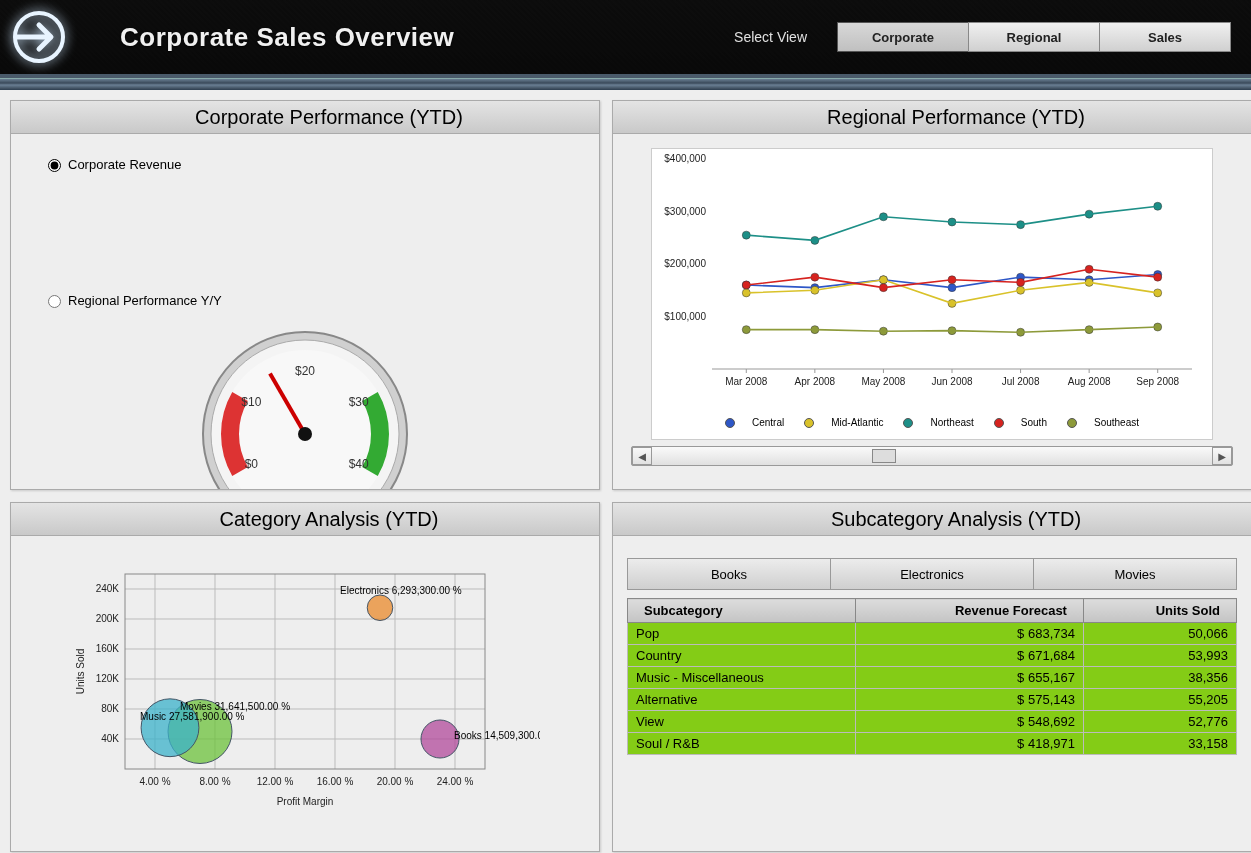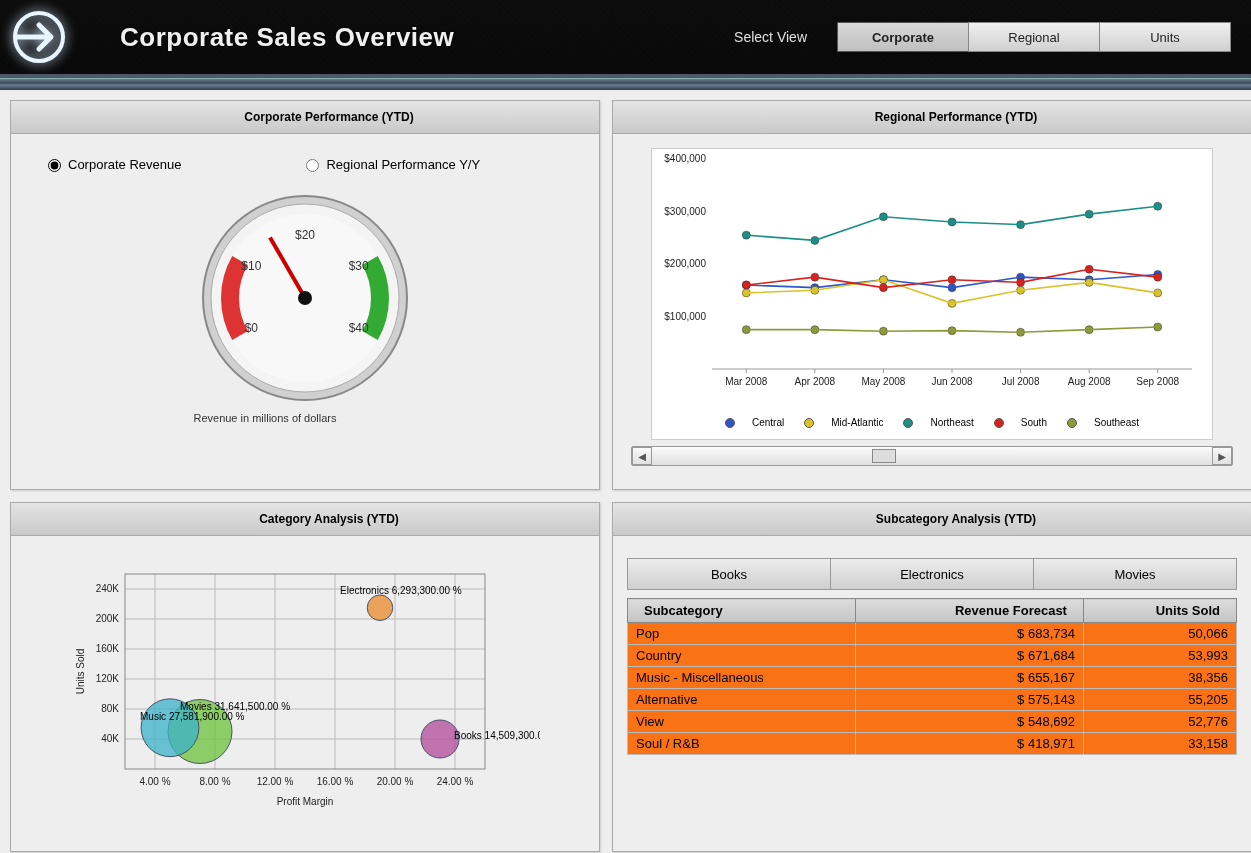"Regional" .header .view-btn + .view-btn { font-weight: none -> bold }
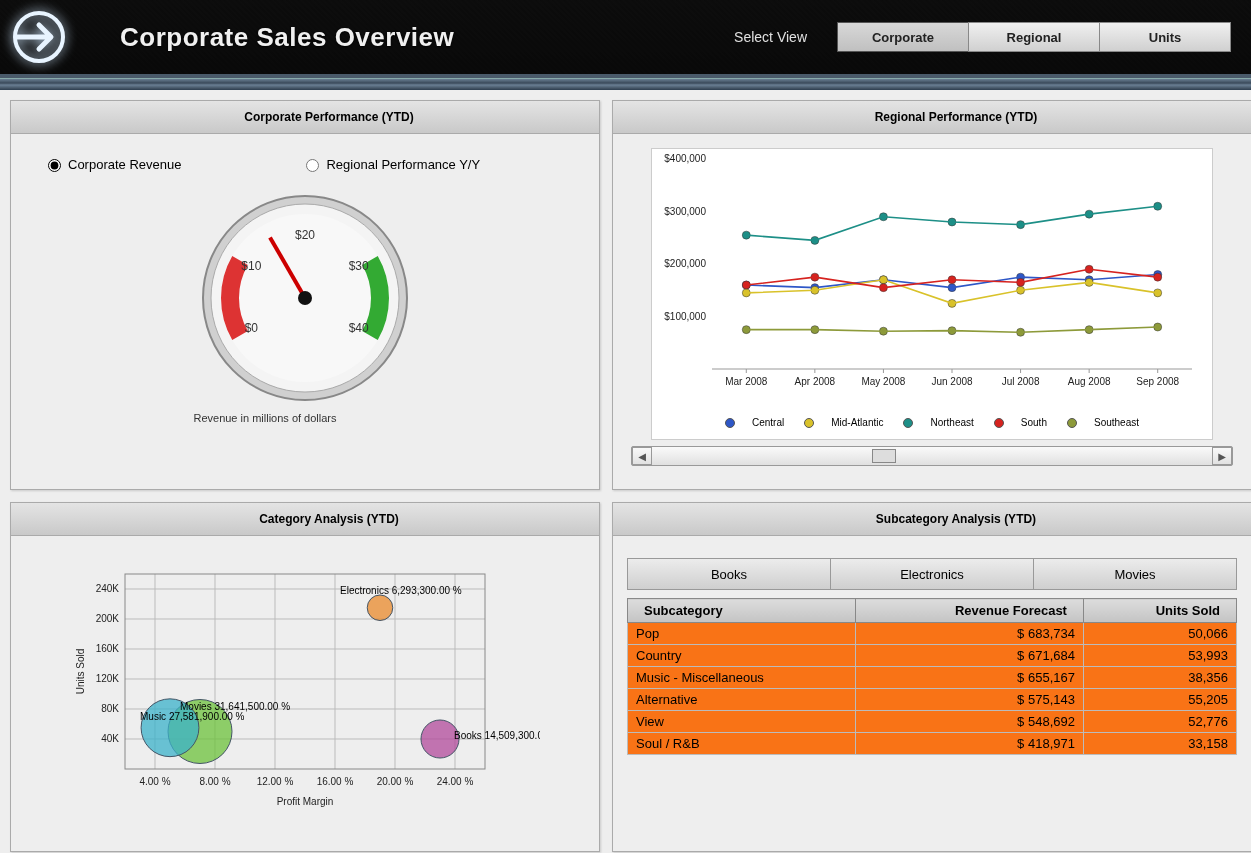"Units" div.view-btn { text: Units -> Sales }
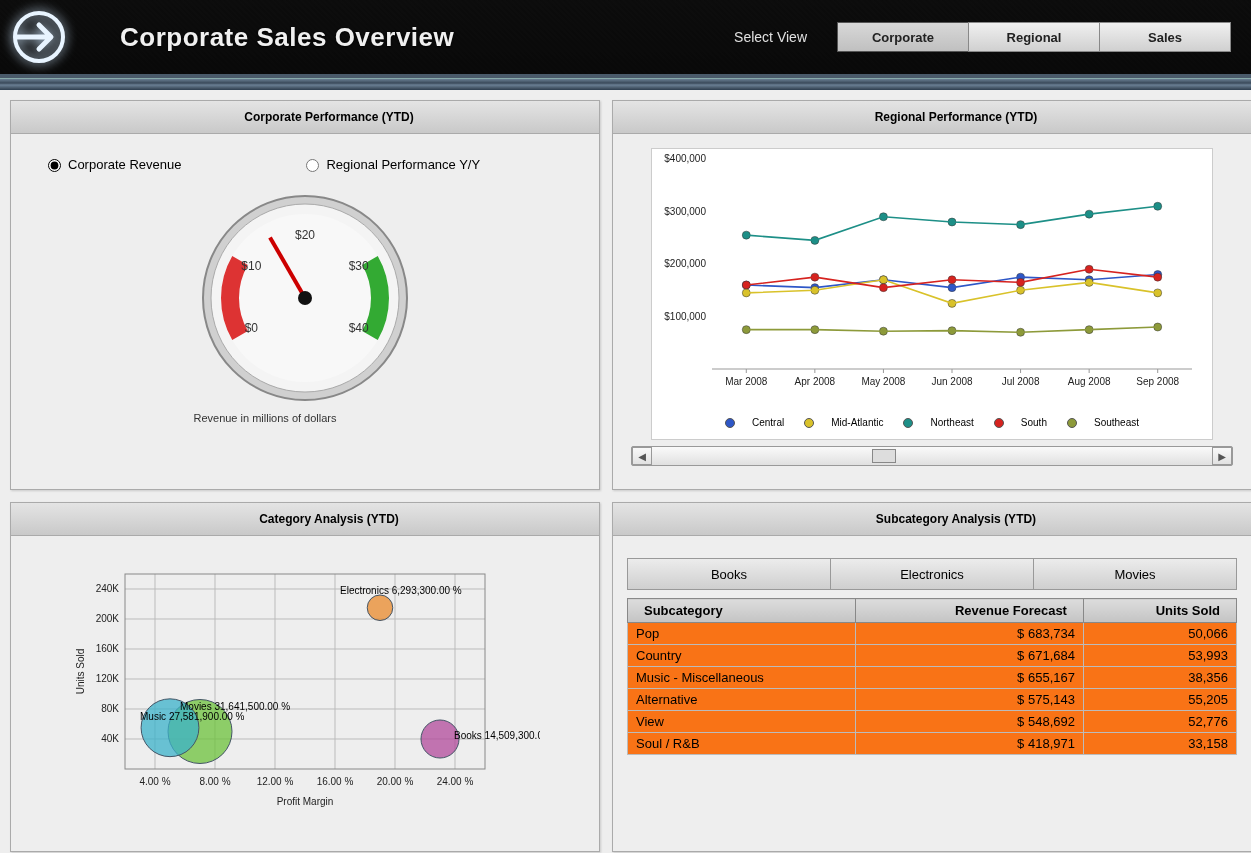"Corporate Performance (YTD)" .panel .phead { font-size: 12px -> 20px; font-weight: bold -> normal }
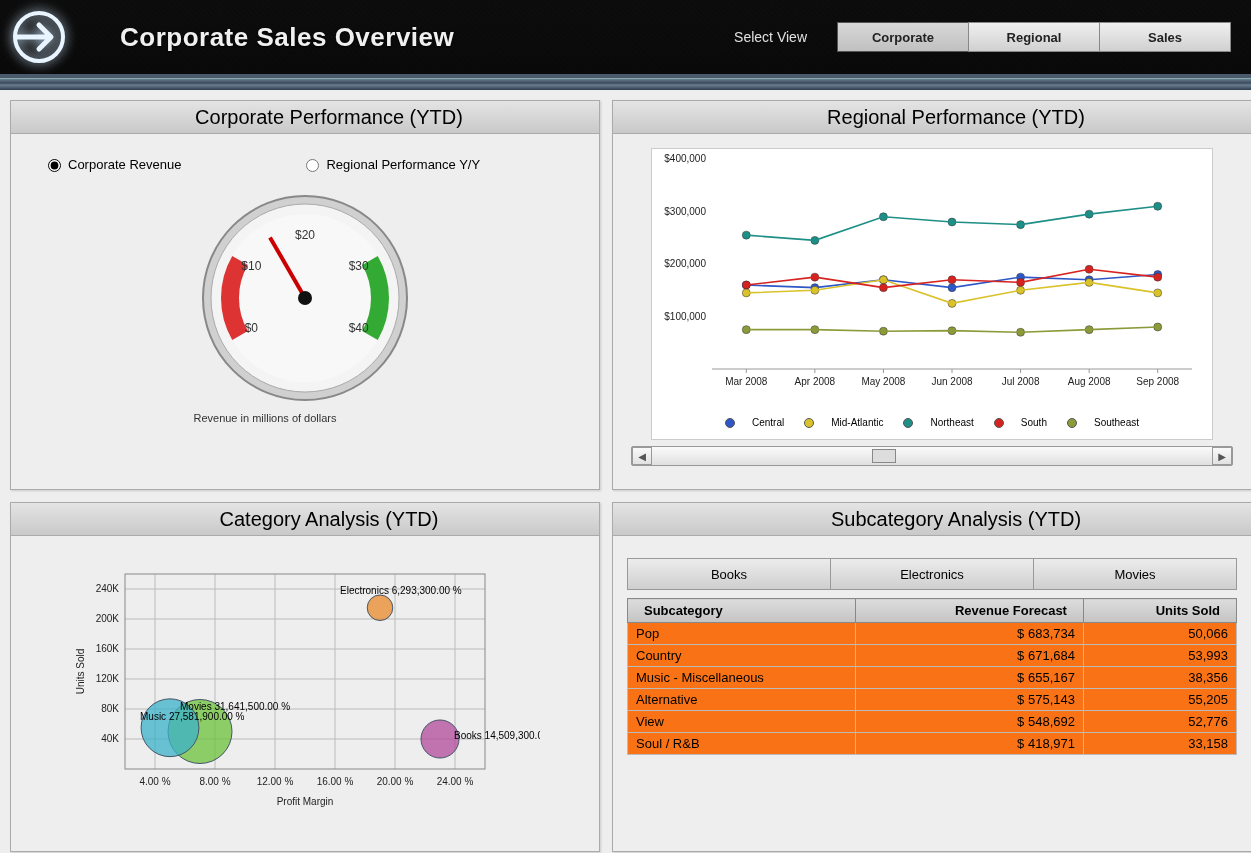"Corporate Revenue" .radio-row { flex-direction: none -> column }
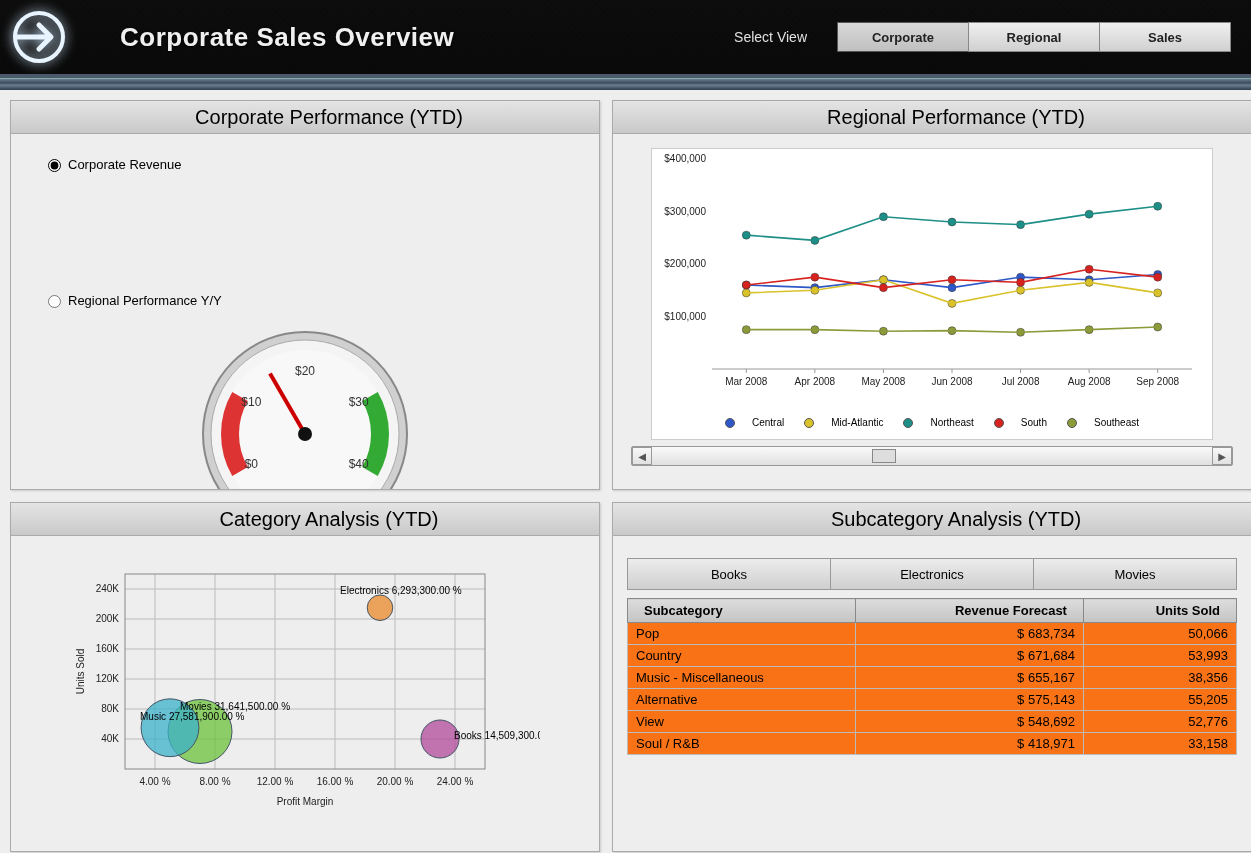"Pop" .subtable td { background: #f97316 -> #84cc16 }
